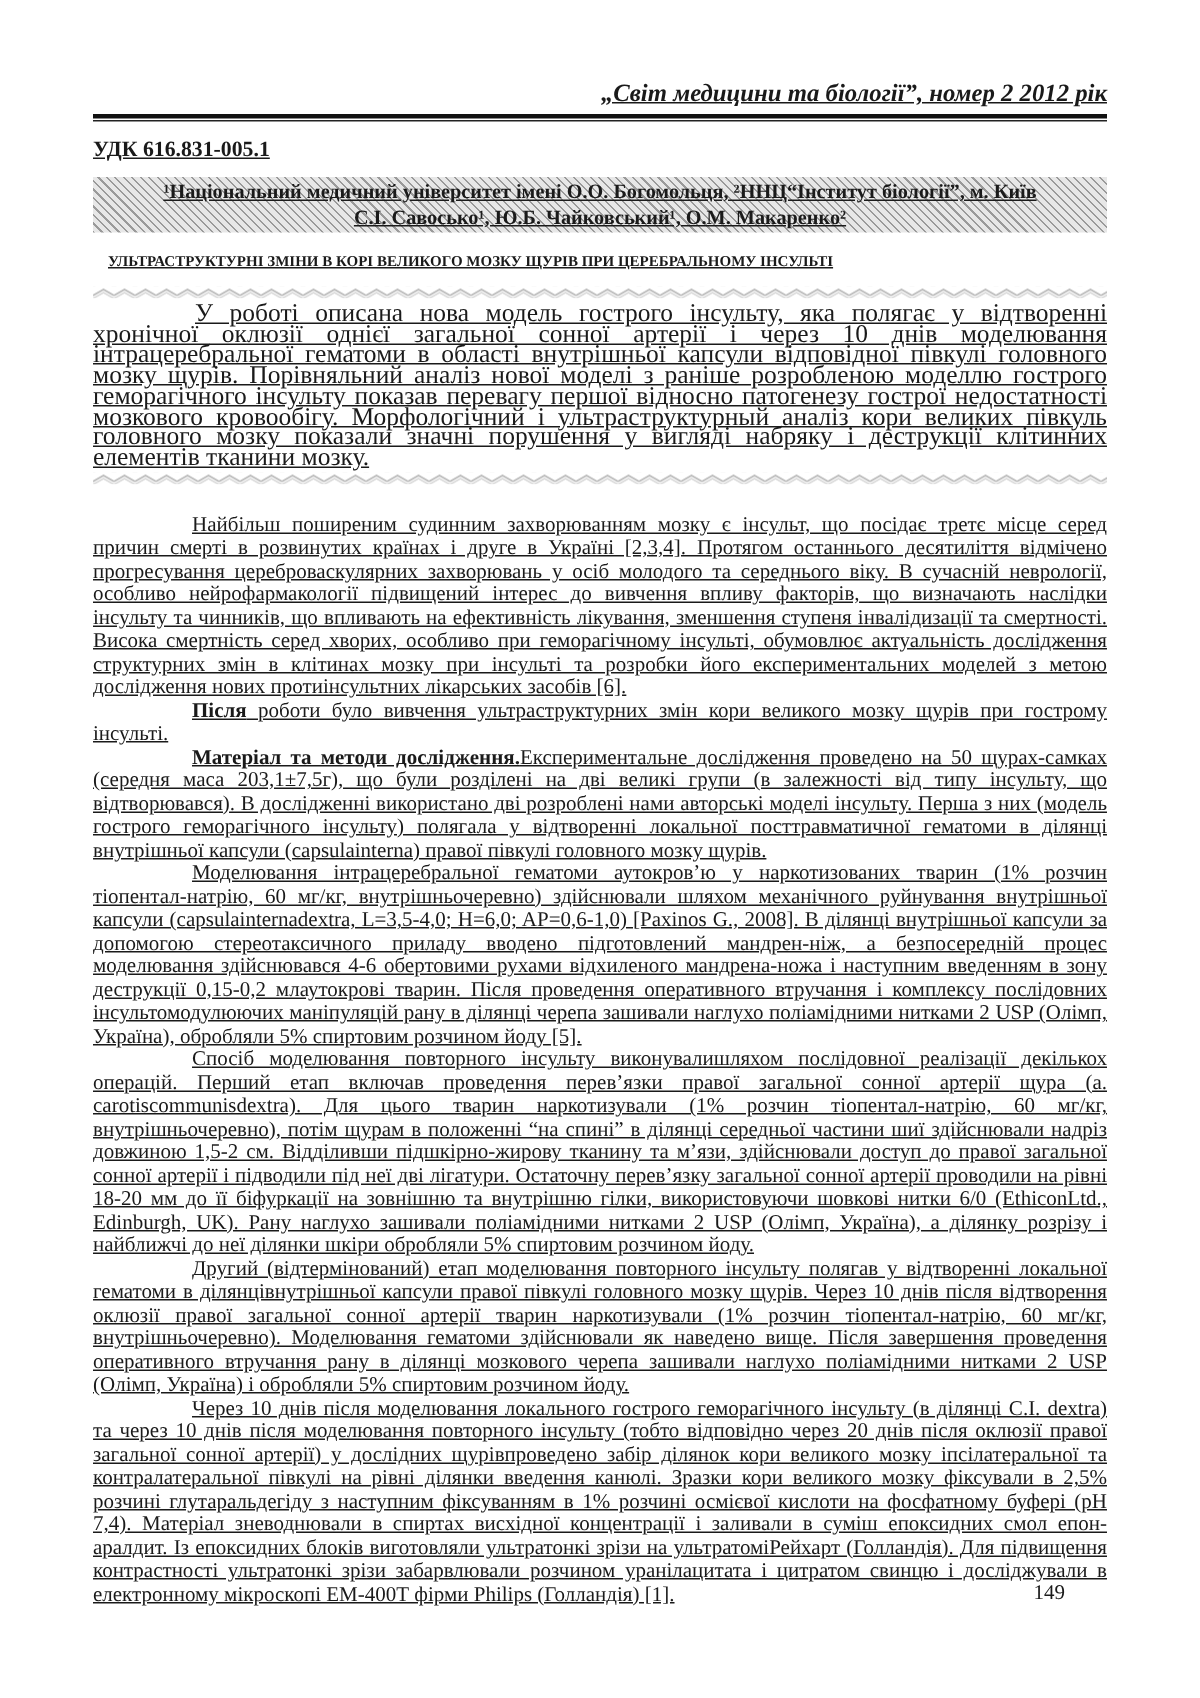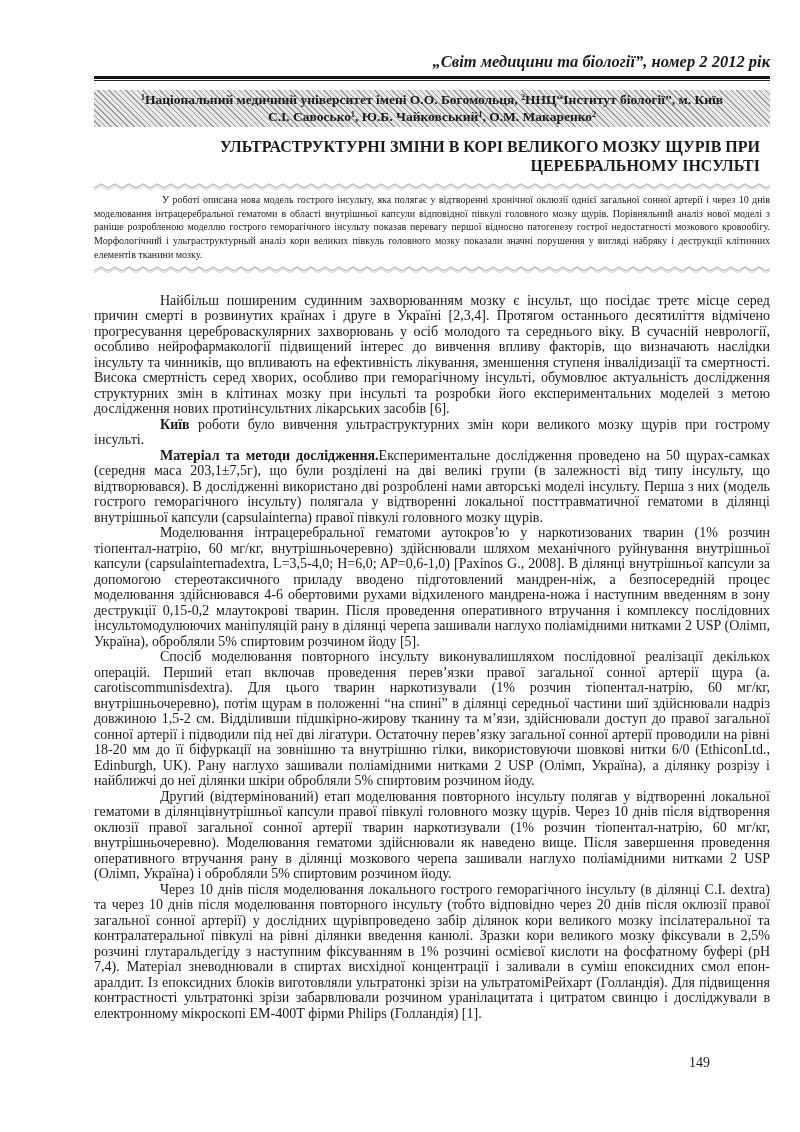"„Світ медицини та біології”, номер" .content { margin: 0 94px -> 0 62px; text-decoration: none -> underline }
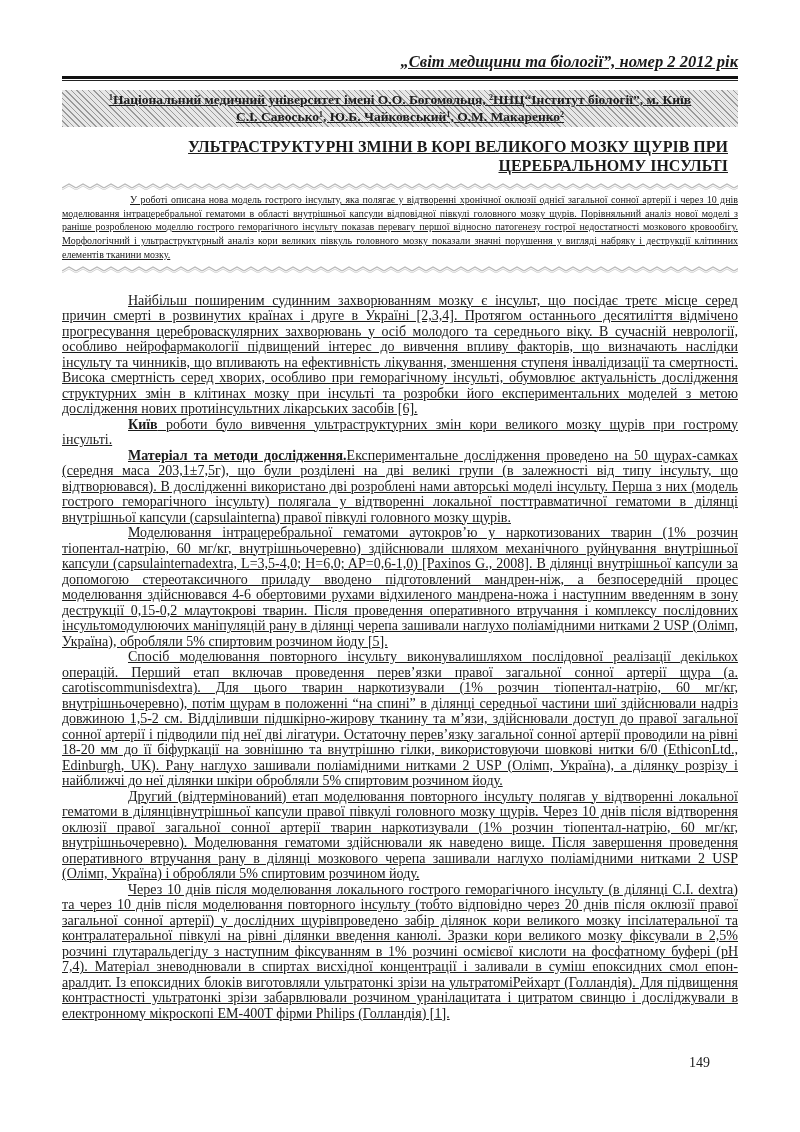"УДК 616.831-005.1" div.udk { html: none -> <div>УДК 616.831-005.1</div> }
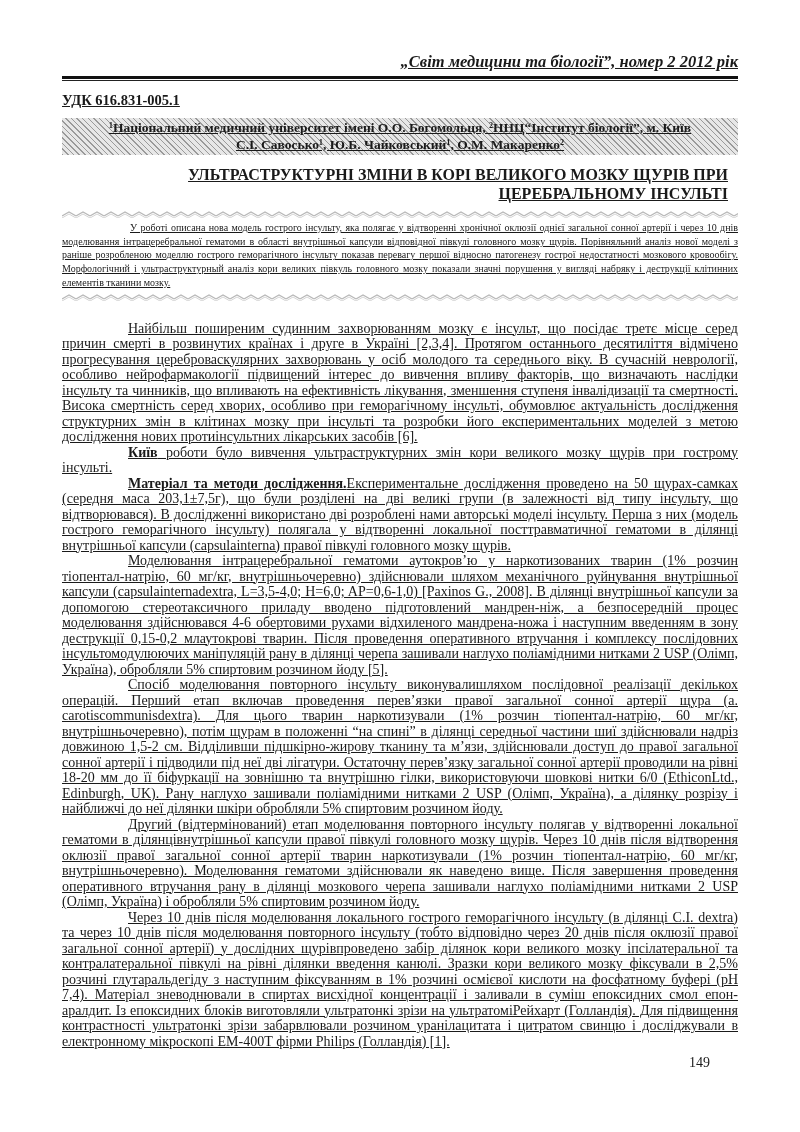"УЛЬТРАСТРУКТУРНІ ЗМІНИ В КОРІ ВЕЛИКОГО" .article-title { font-size: 16px -> 10px; text-align: right -> left }
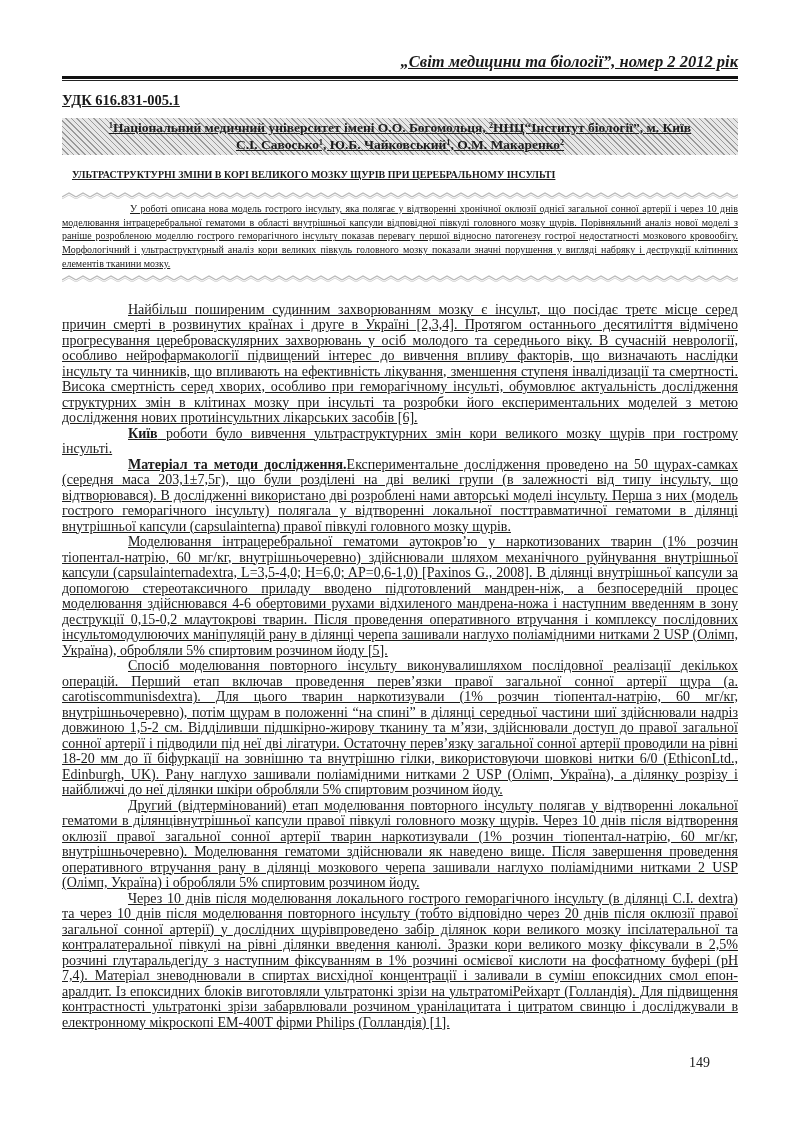"У роботі описана нова модель" .abstract { font-size: 10px -> 17px }
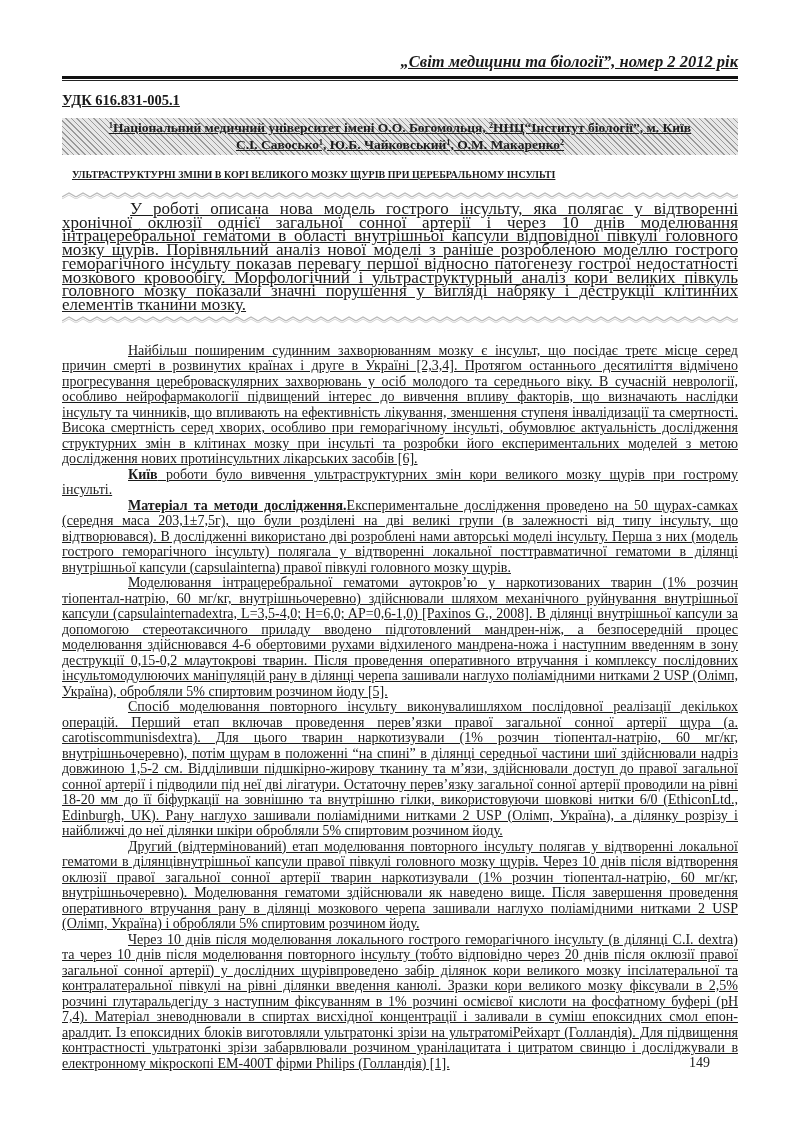"Київ" span.lead { text: Київ -> Після }
